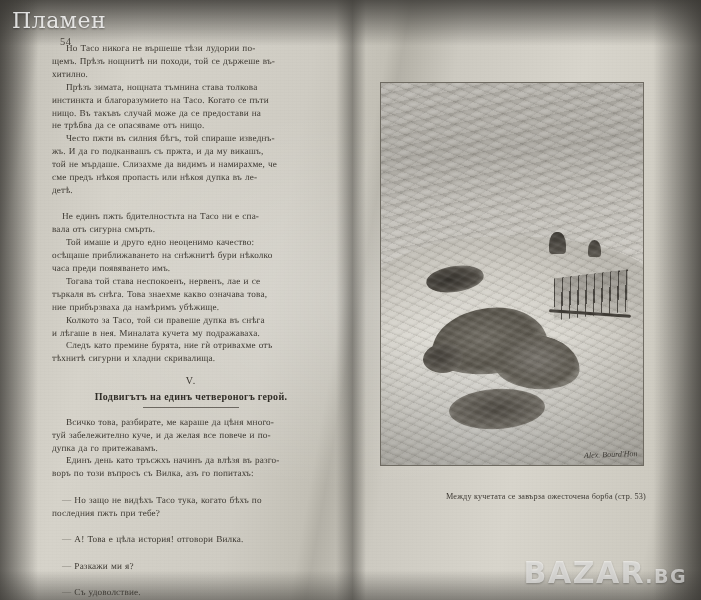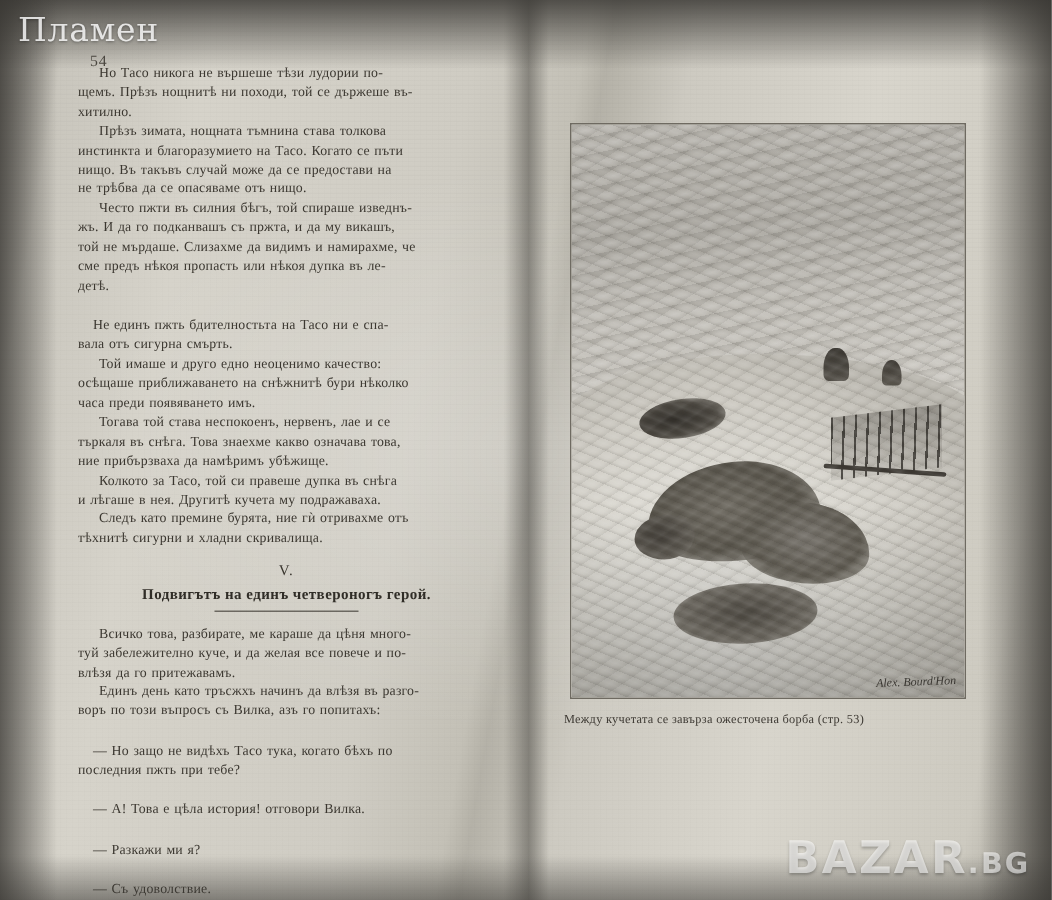"и лѣгаше в нея. Другитѣ" p.para { text: Другитѣ -> Миналата }
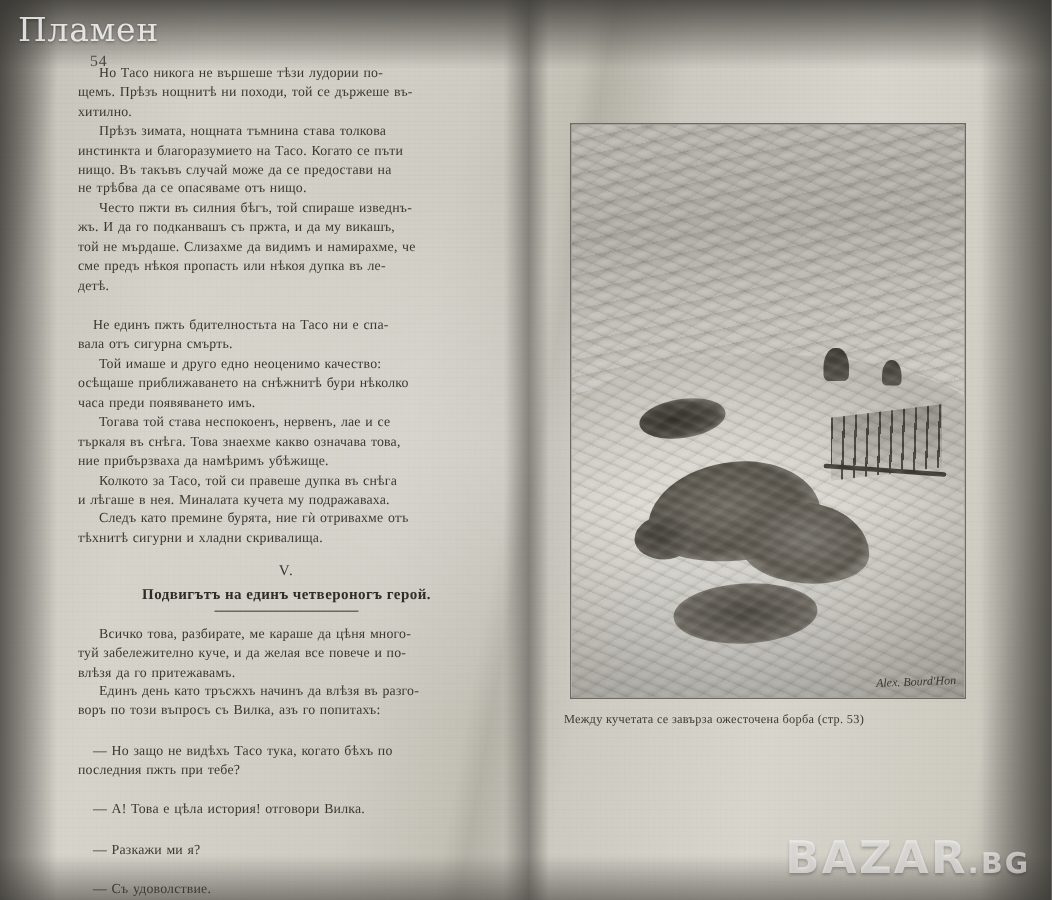"влѣзя да го притежавамъ." p.para { text: влѣзя -> дупка }
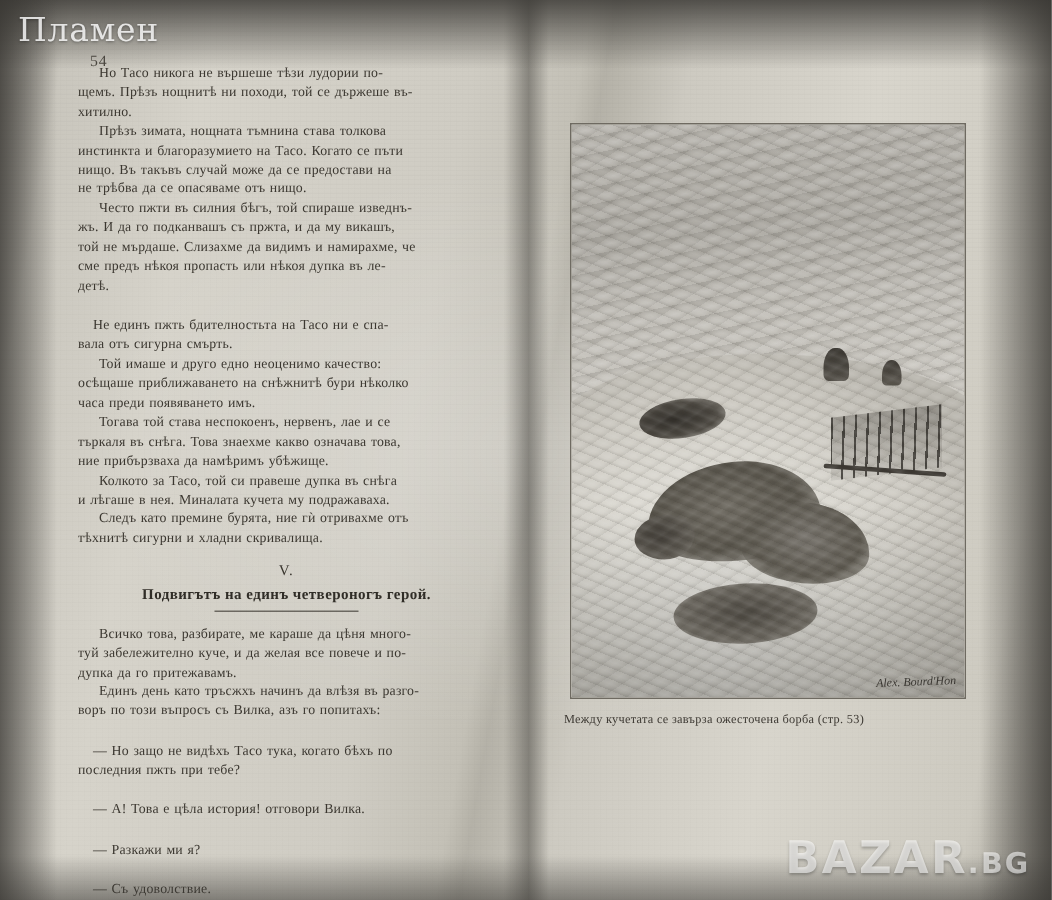"Между кучетата се завърза ожесточена" .caption { text-align: left -> right; top: 439px -> 456px }
